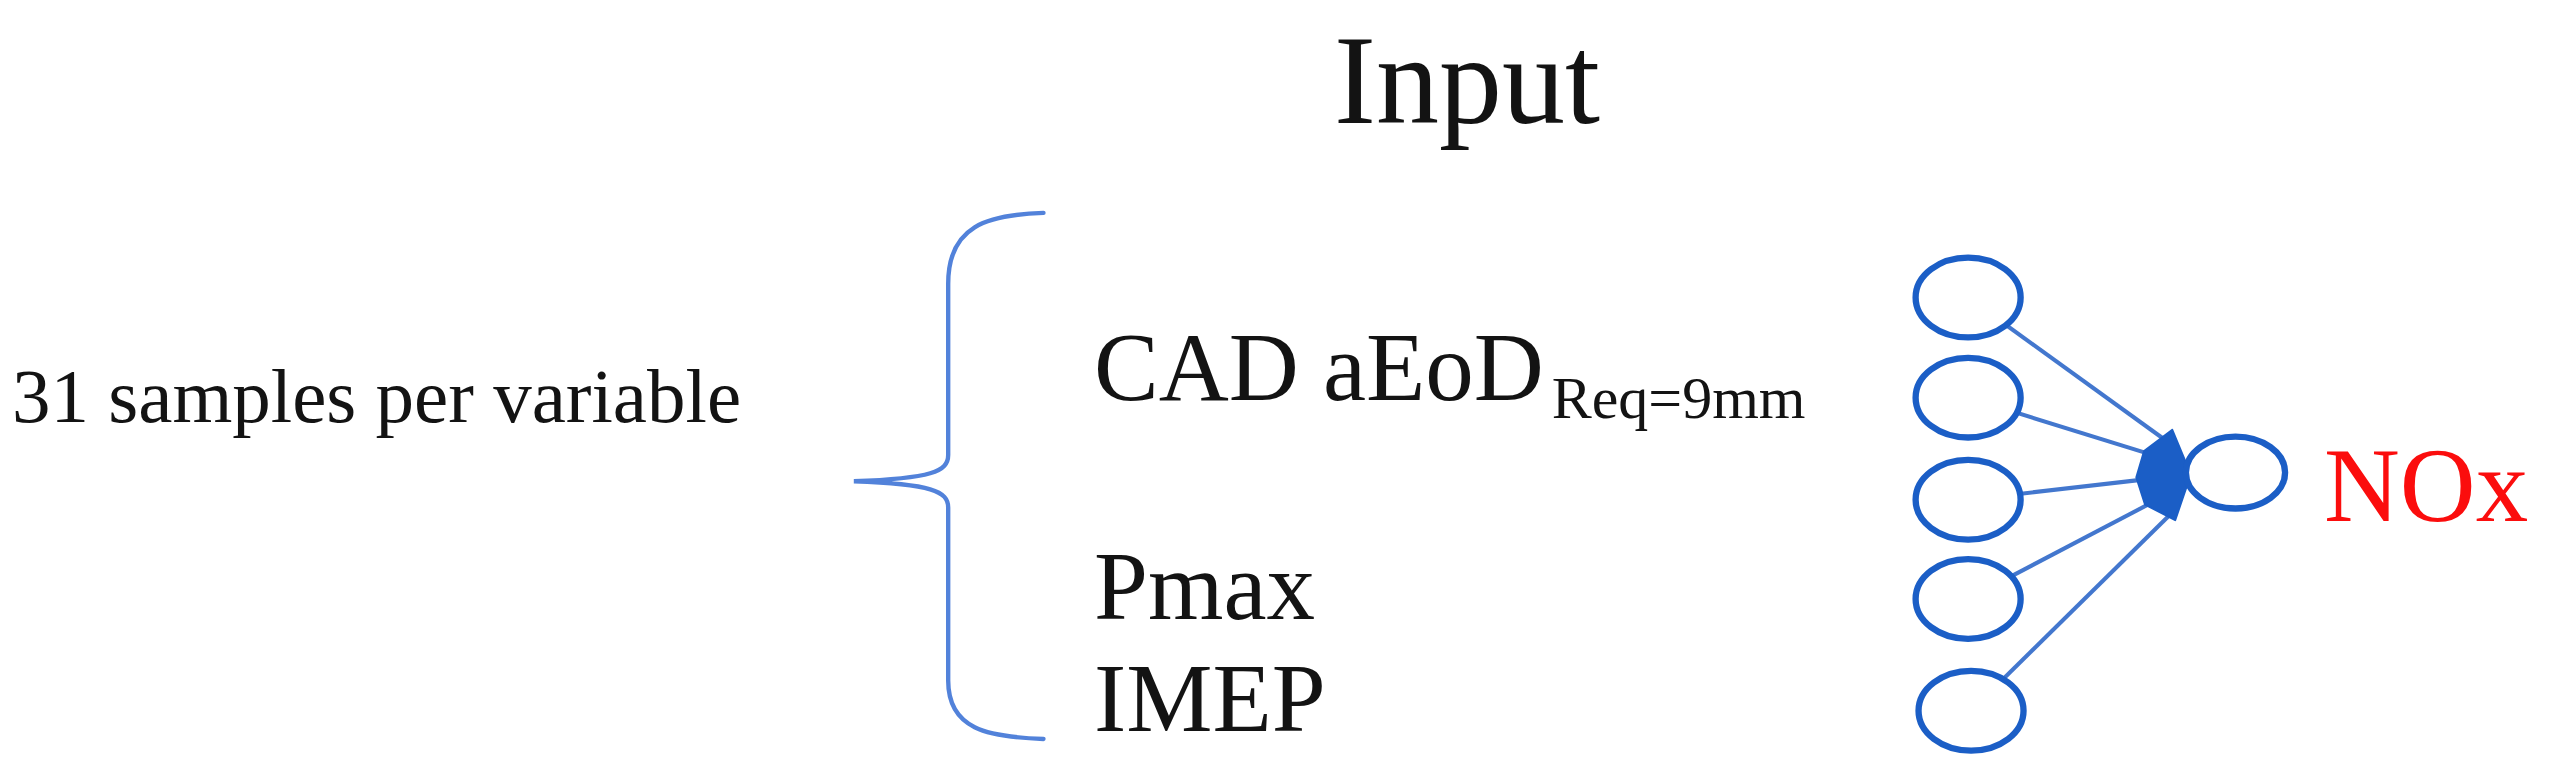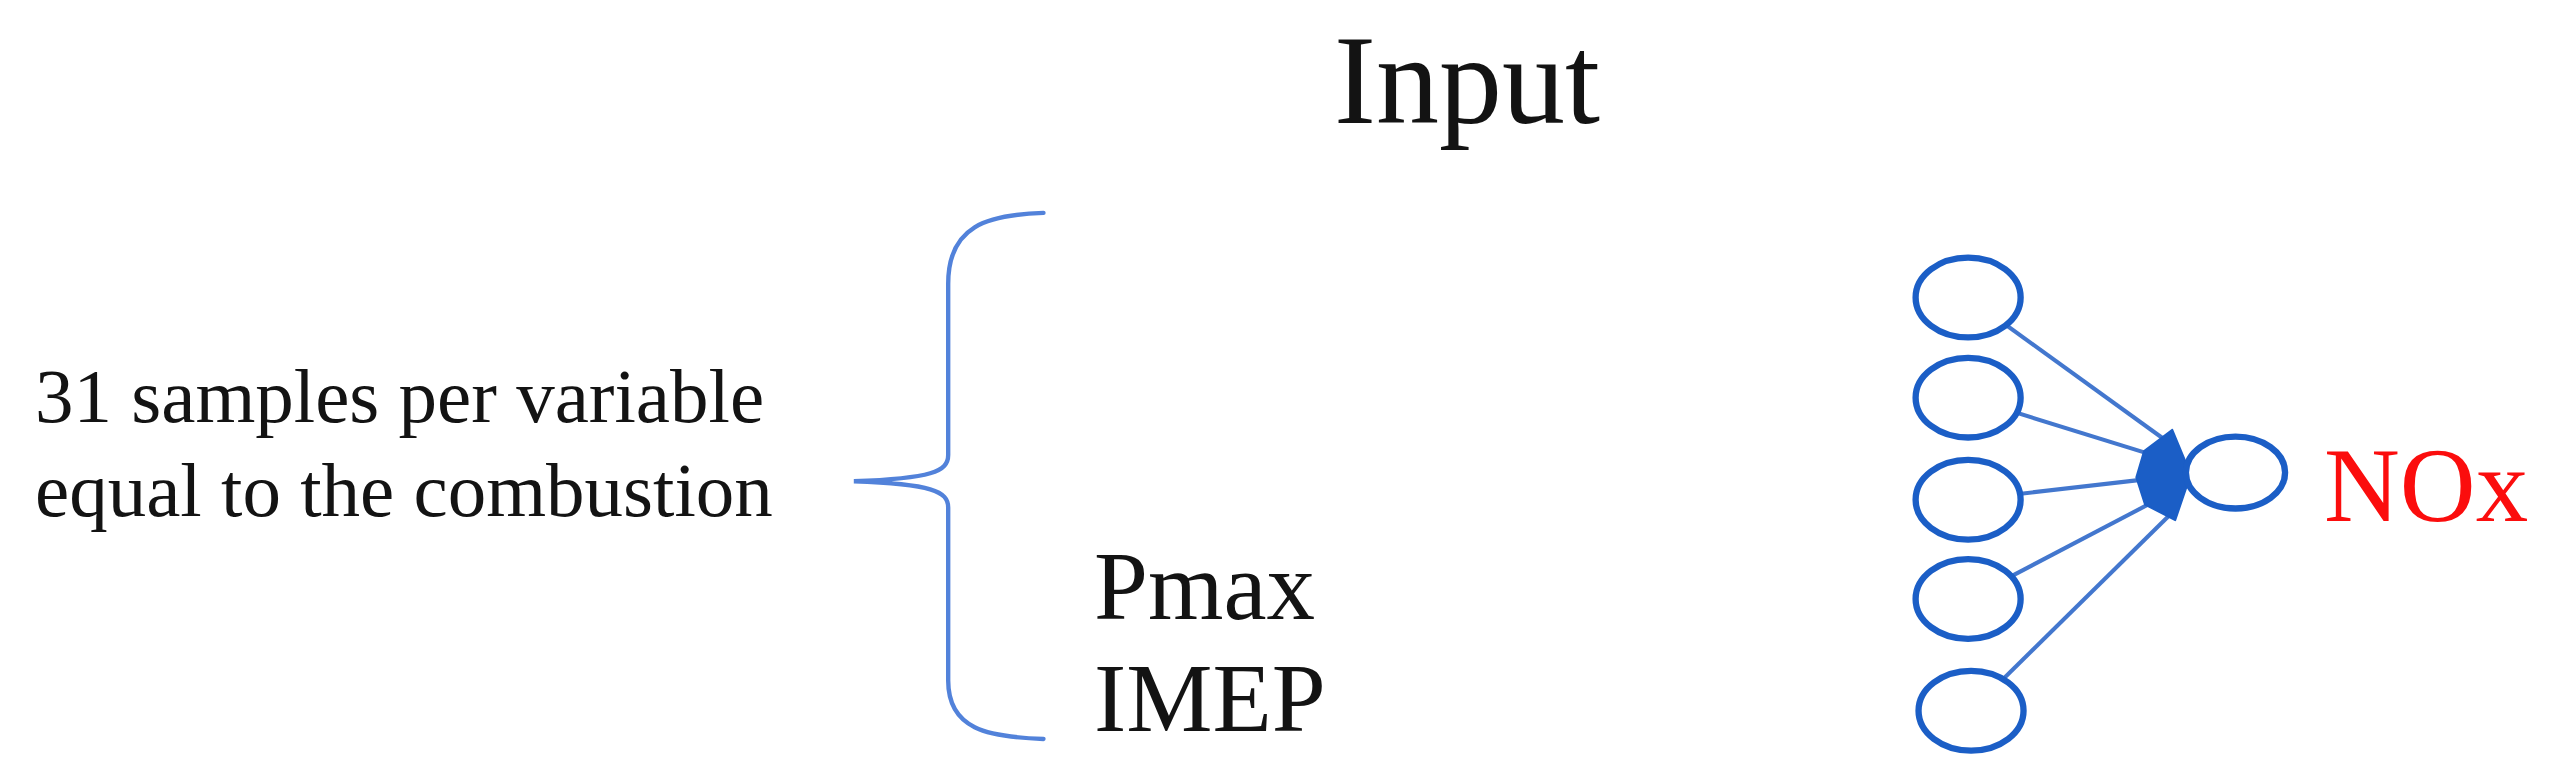"31 samples per variable" .annotation { left: 35px -> 12px }
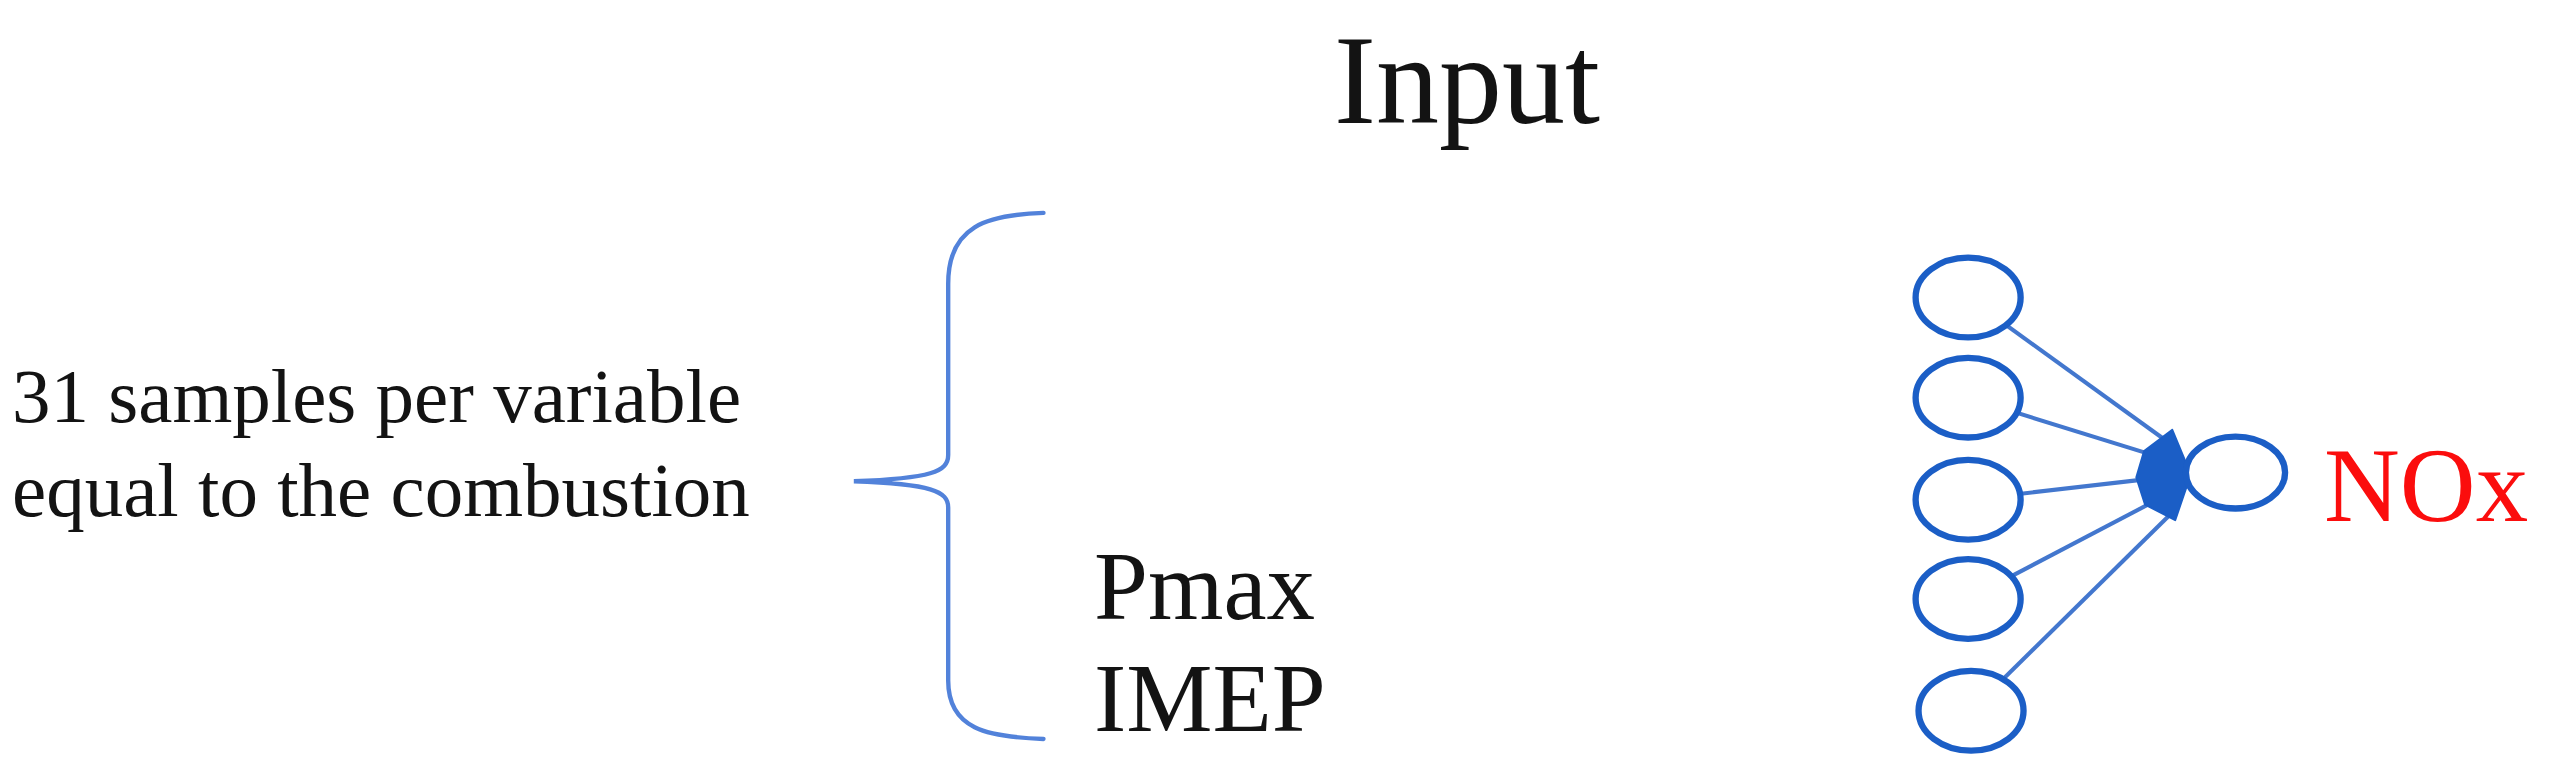"CAD aEoDReq=9mm" div.input-label { html: none -> <div> <span>CAD aEoD</span><sub>Req=9mm</sub> </div> }
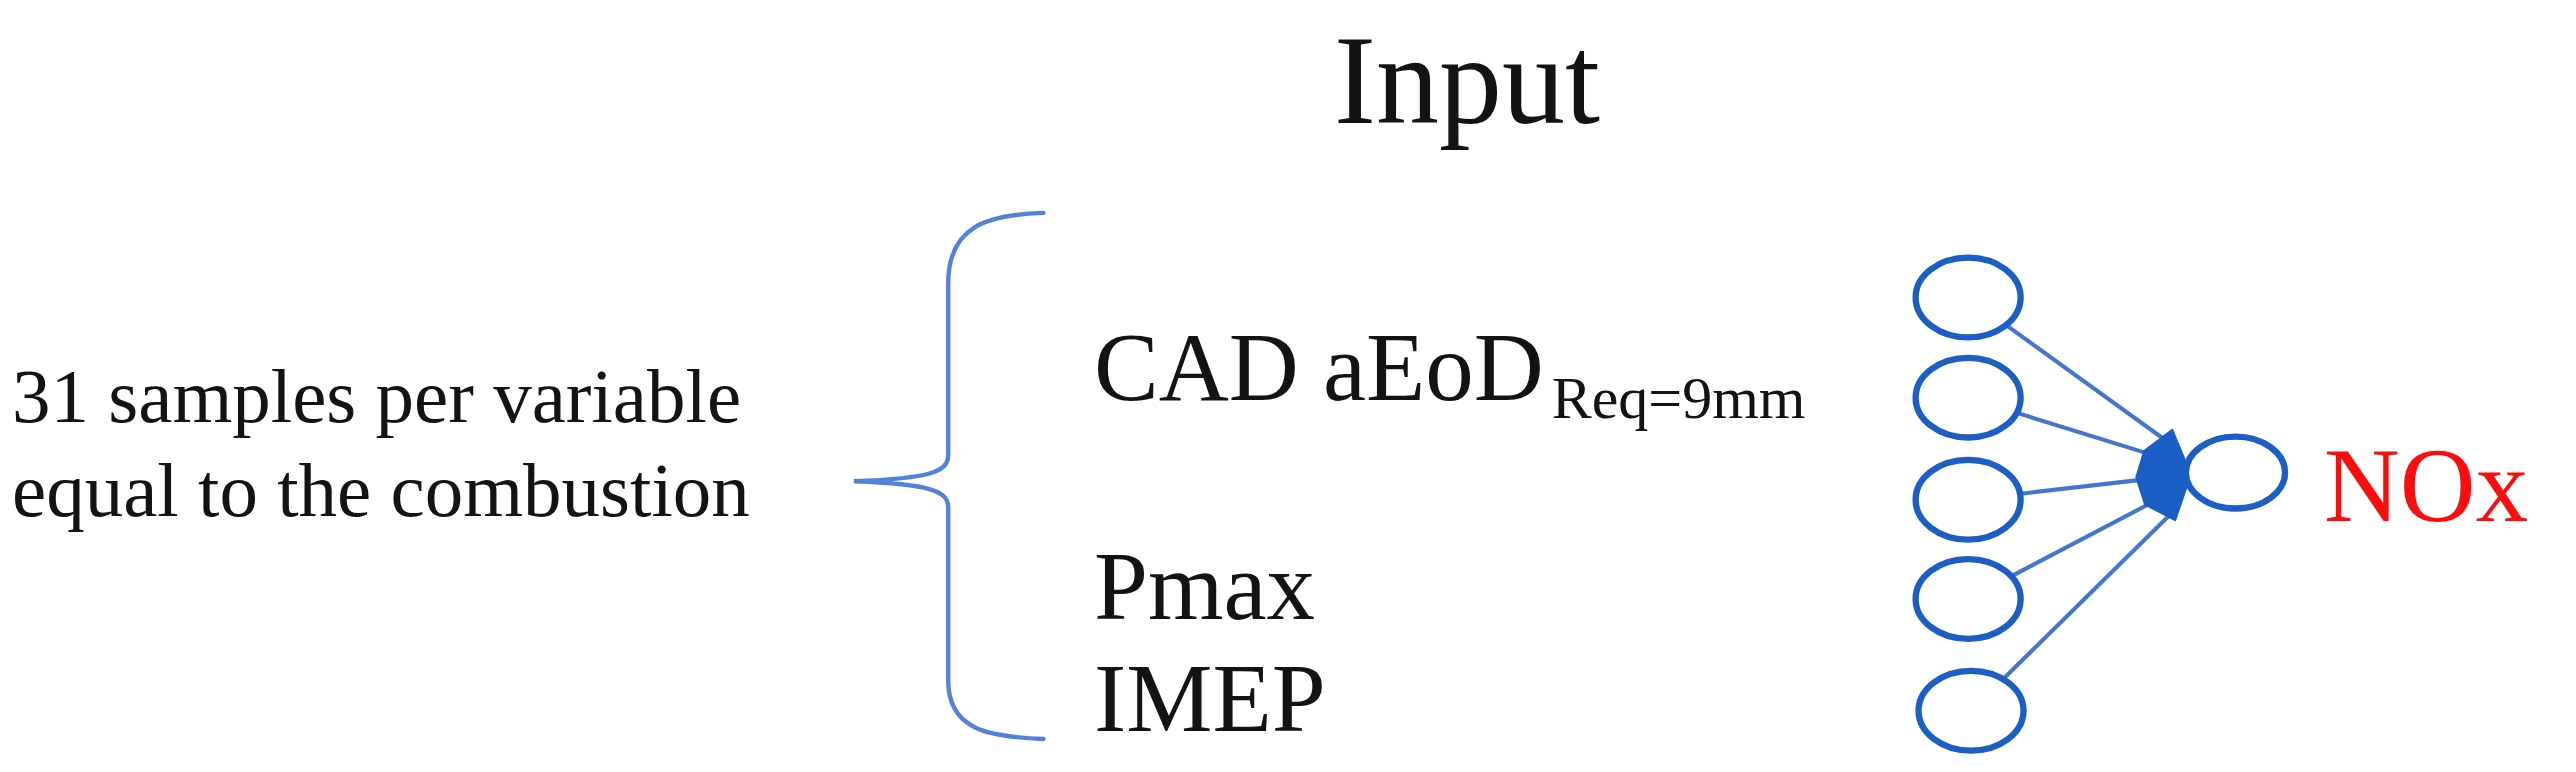"equal to the combustion" div { html: <div>equal to the combustion</div> -> none }
